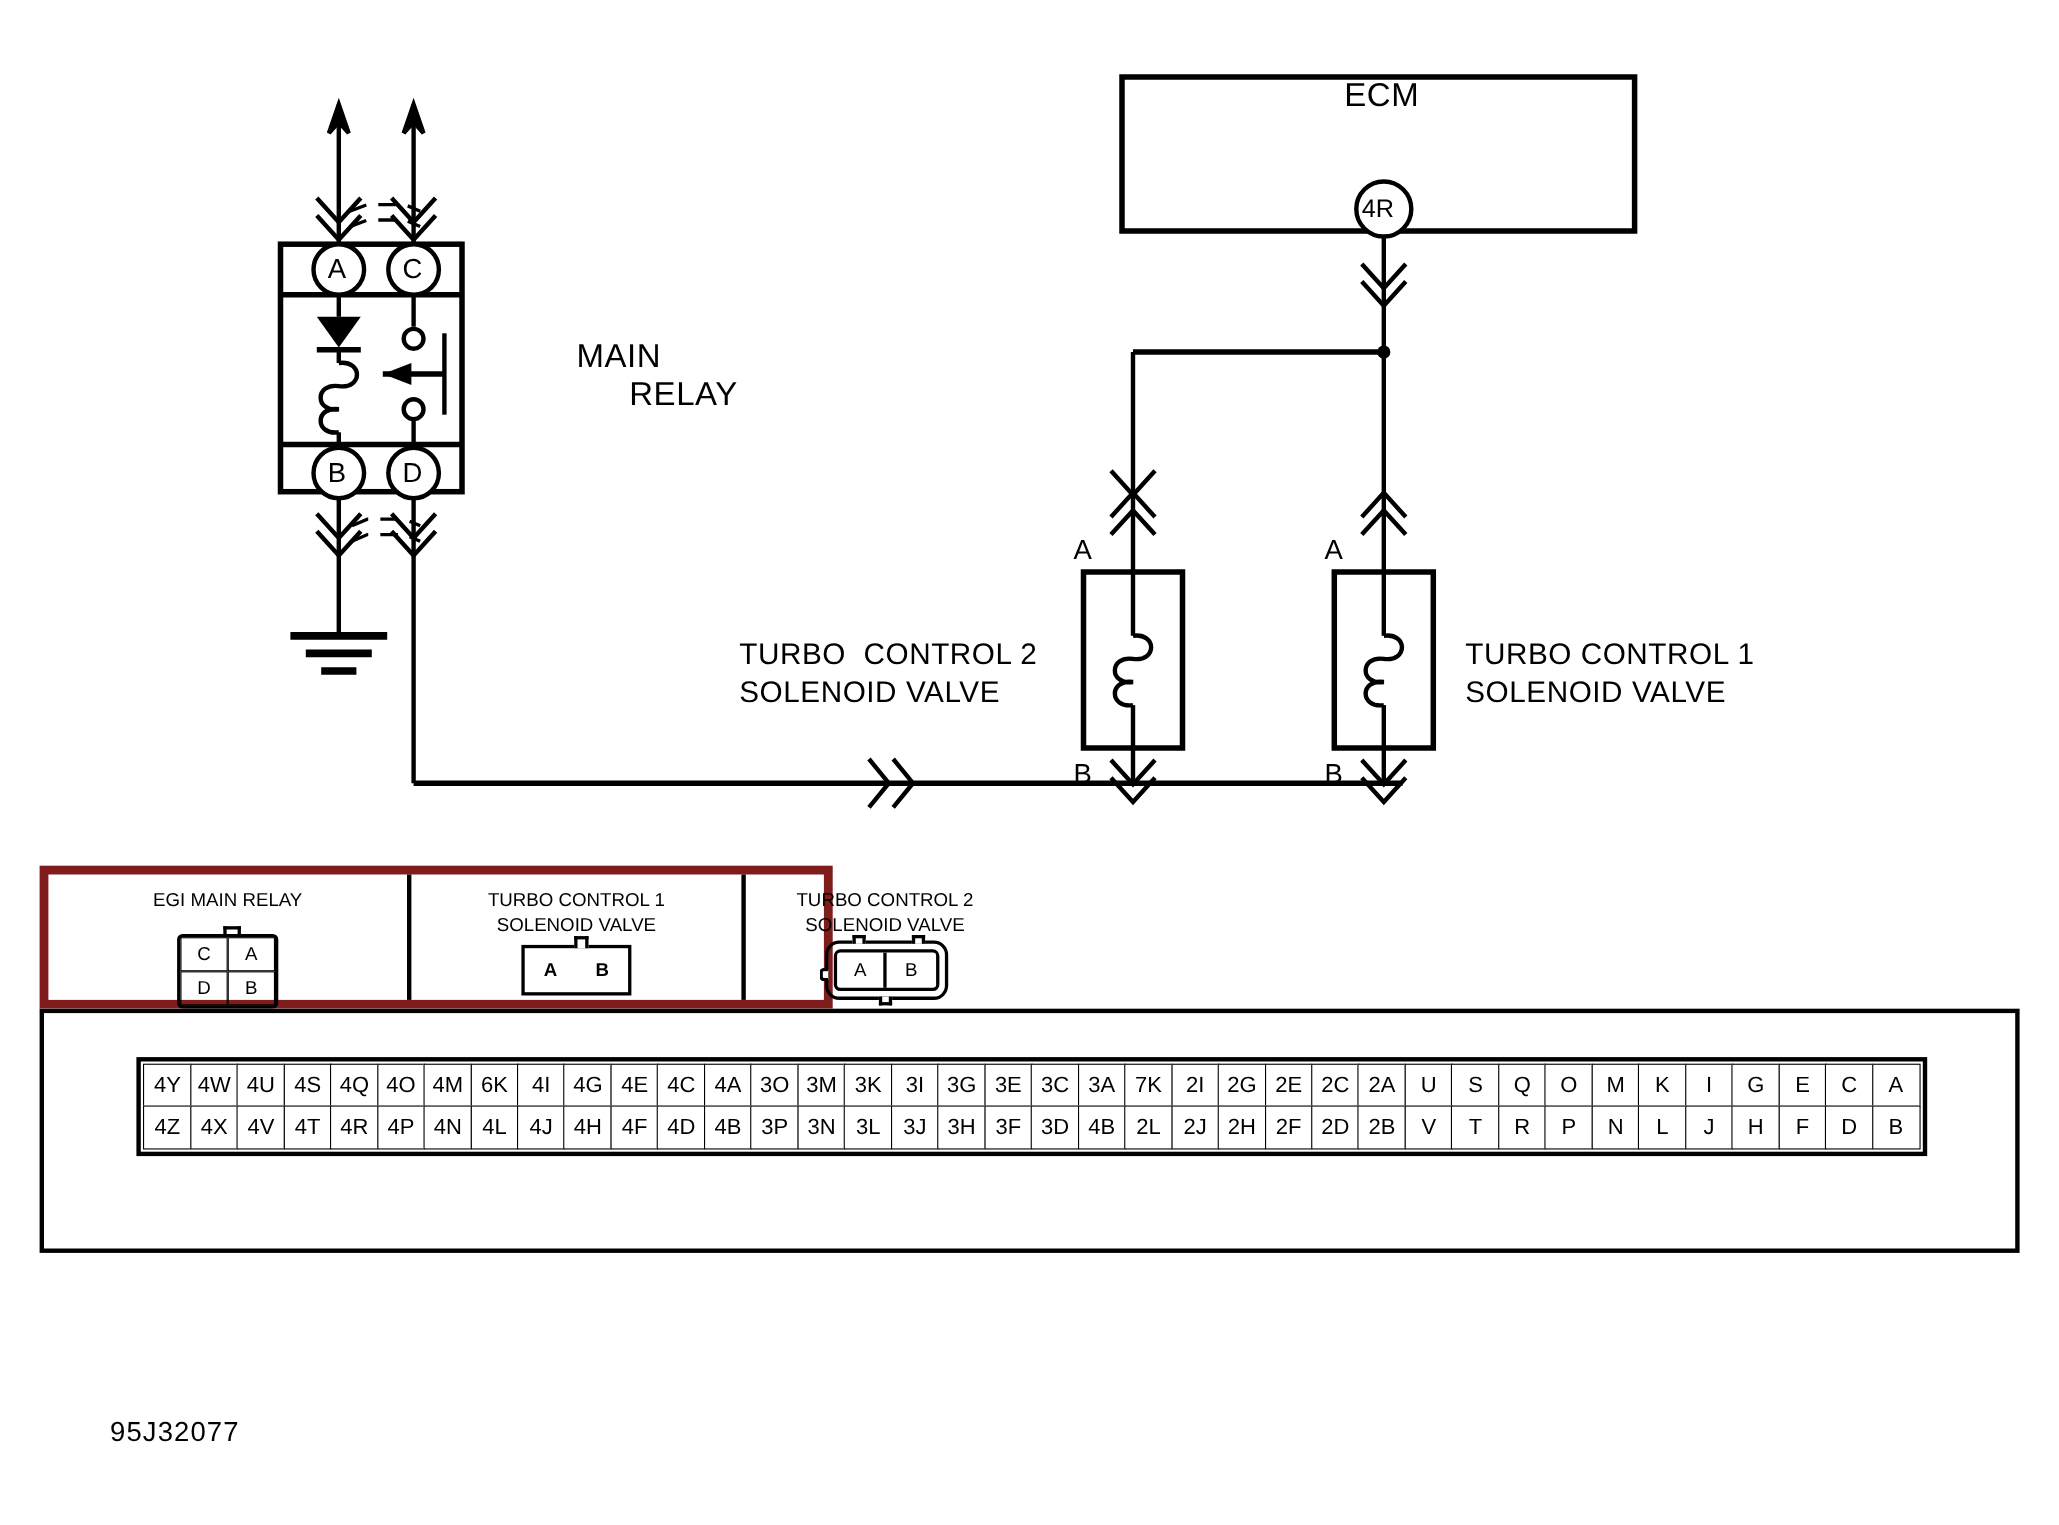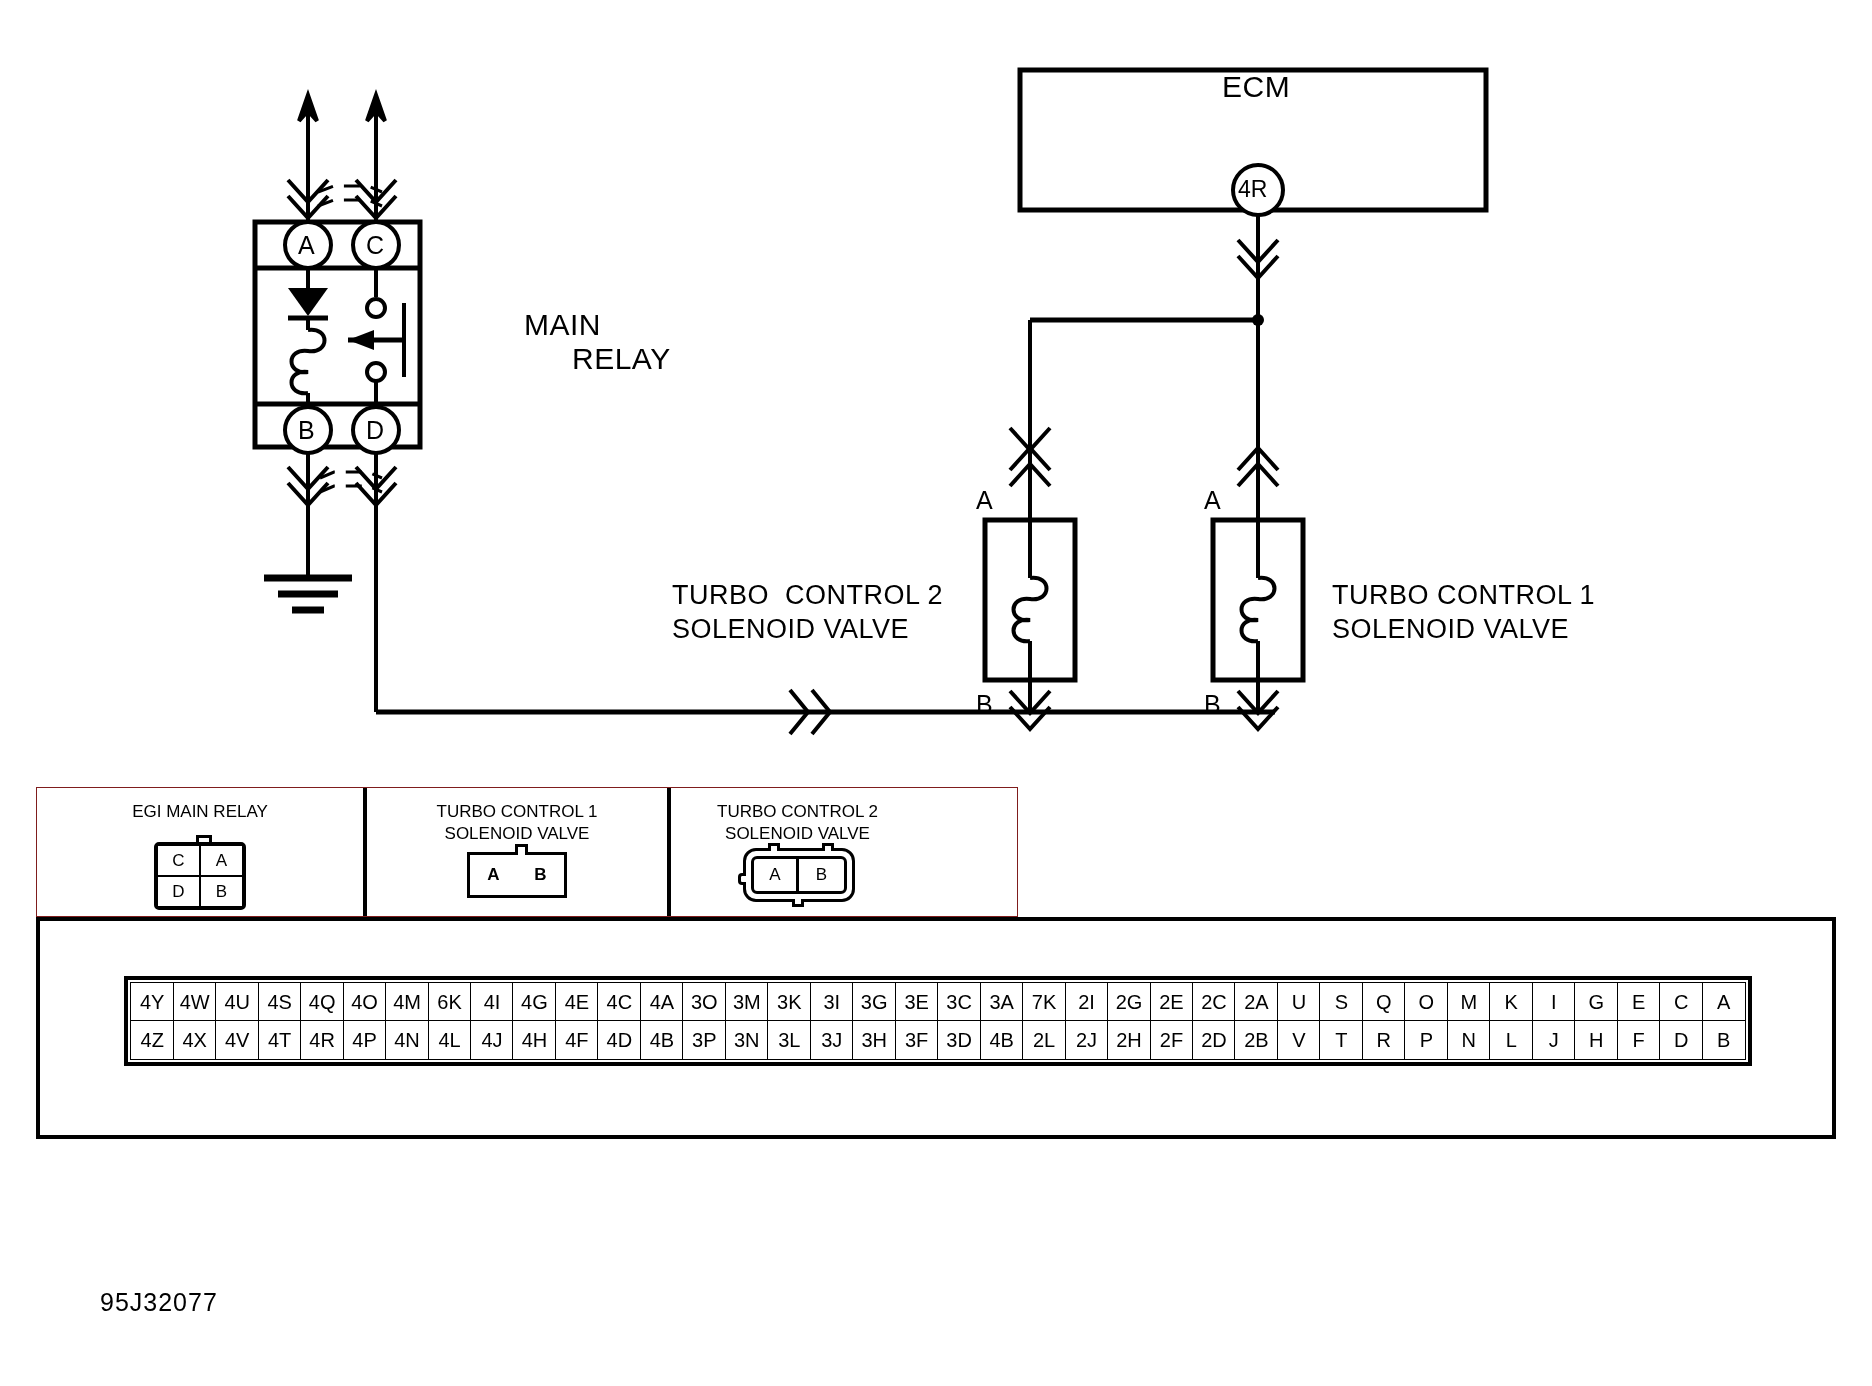"EGI MAIN RELAY" #connector-panel { border: 1px solid #7f1d1d -> 8px solid #7f1d1d; width: 982px -> 721px }
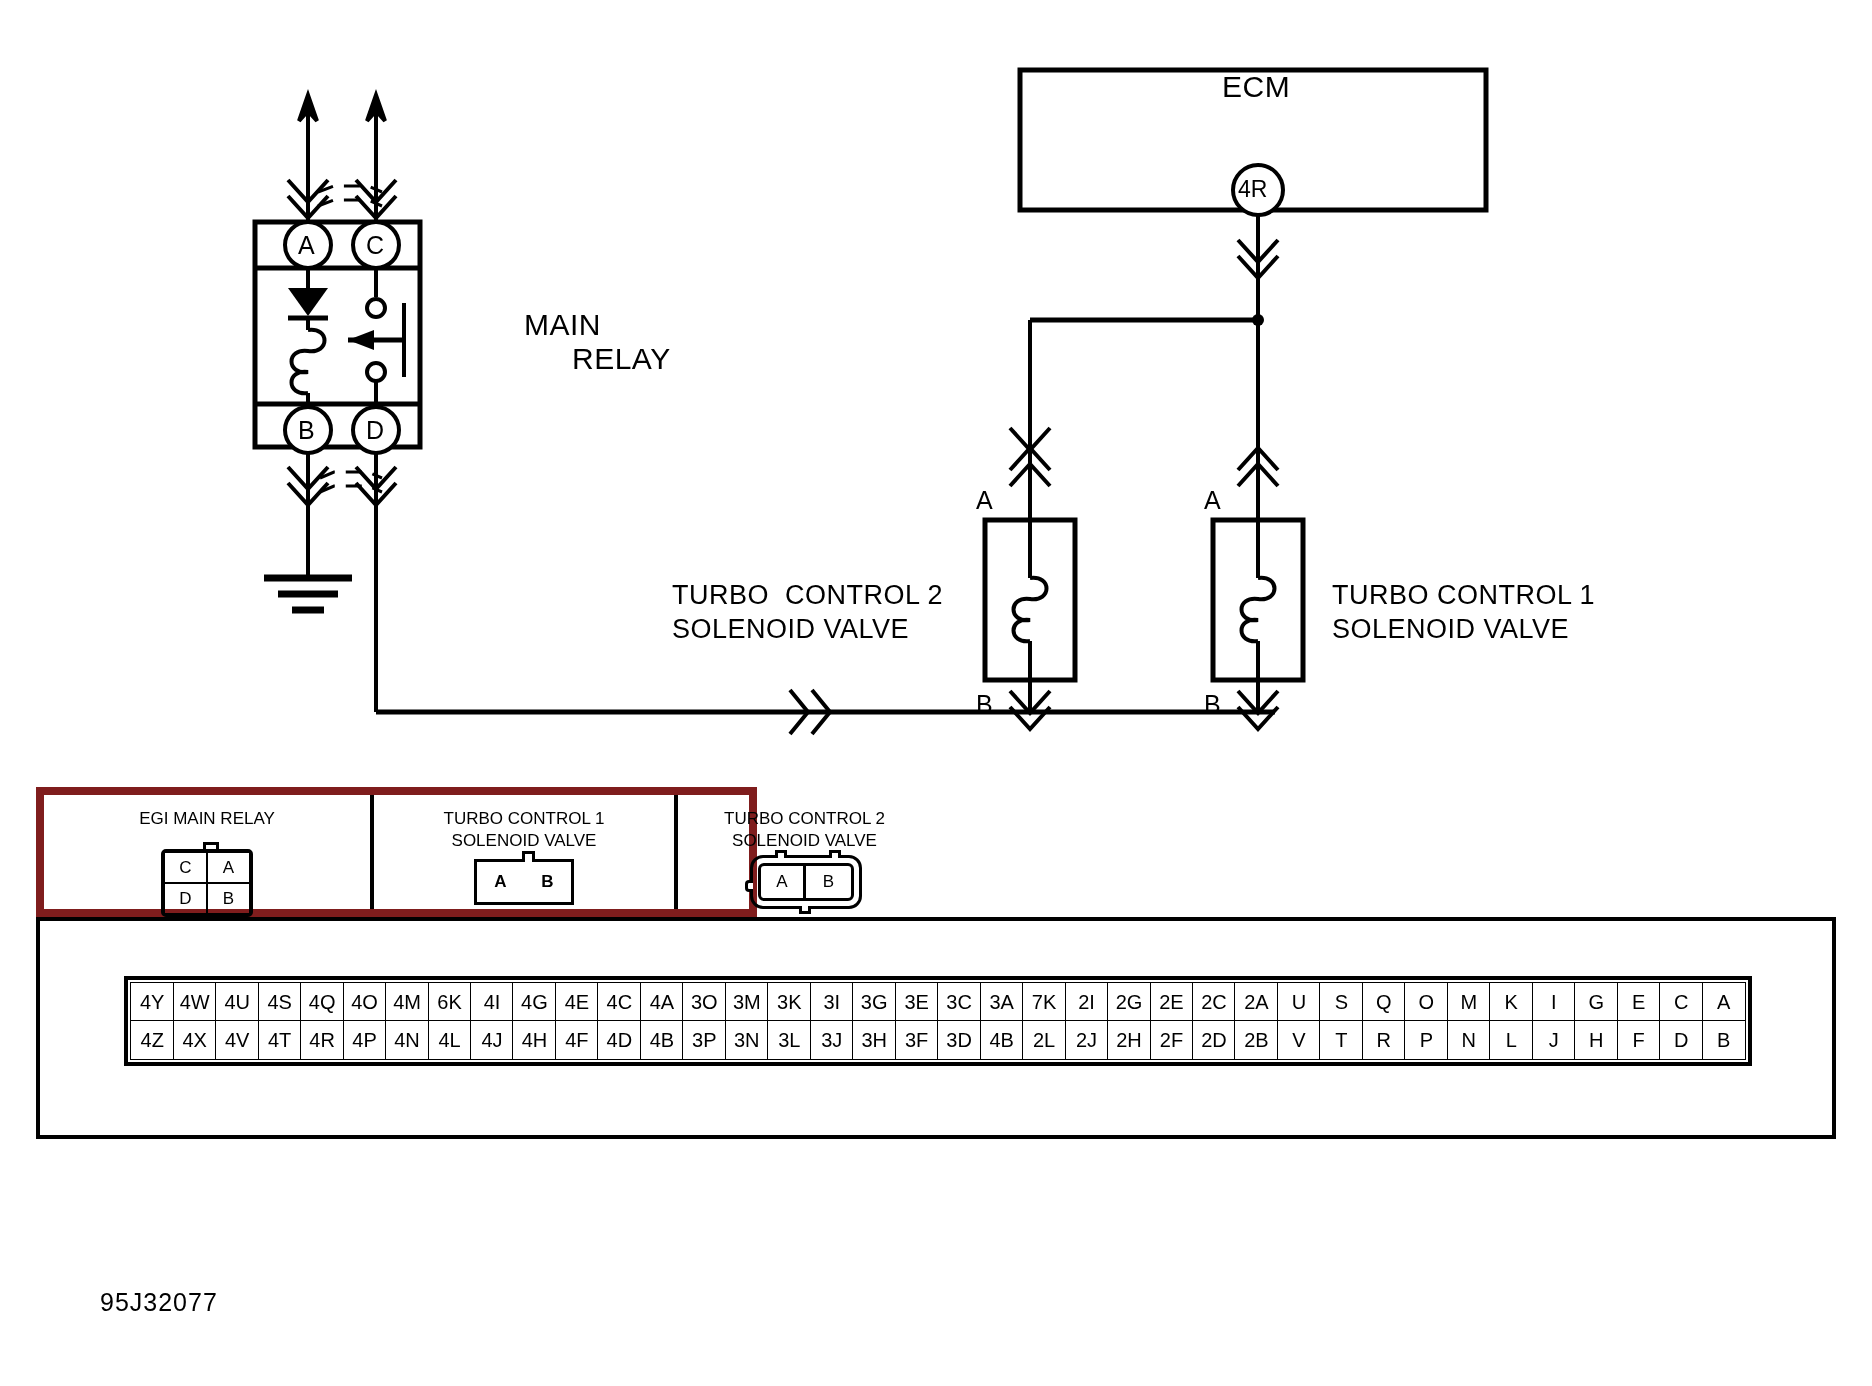"4Y" #pin-table-frame { margin-top: 15px -> none }
